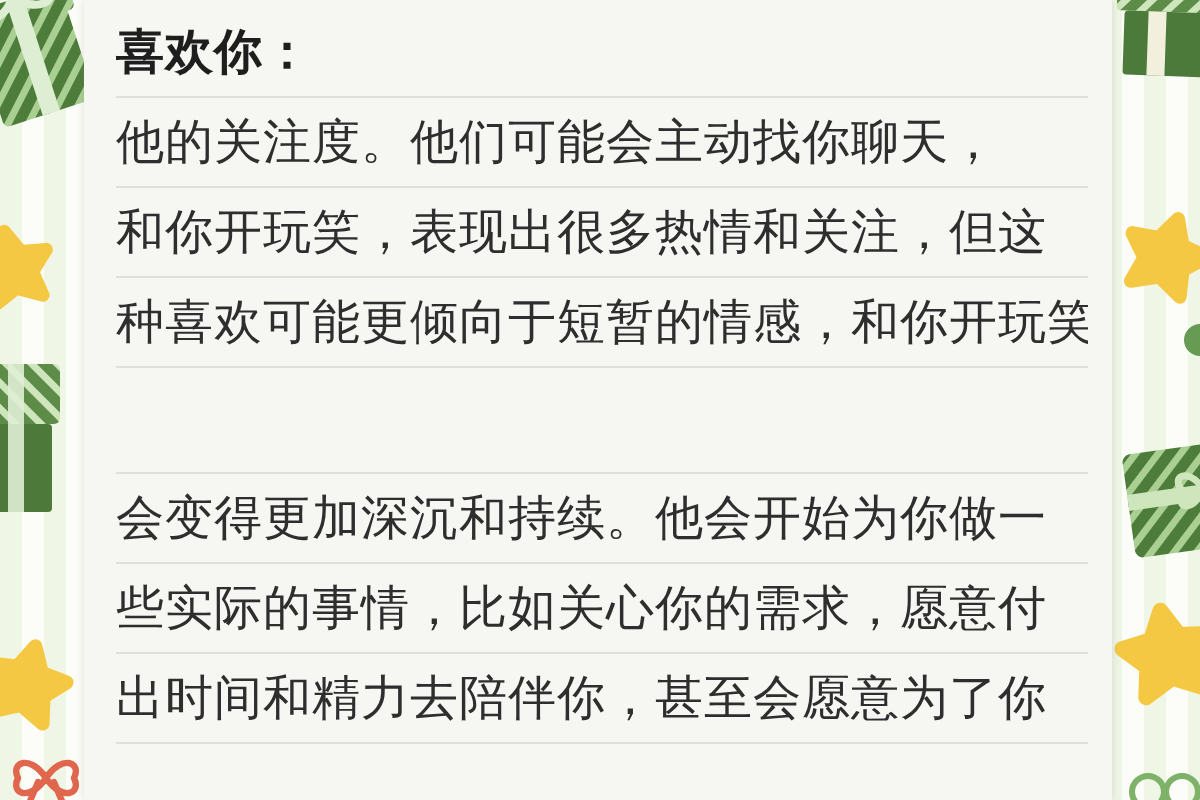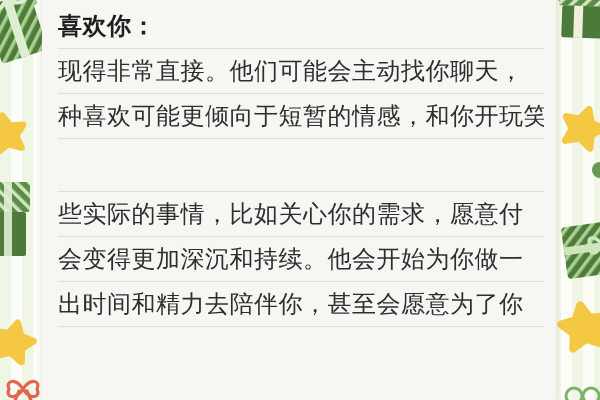"现得非常直接。他们可能会主动找你聊天，" span { text: 现得非常直接 -> 他的关注度 }
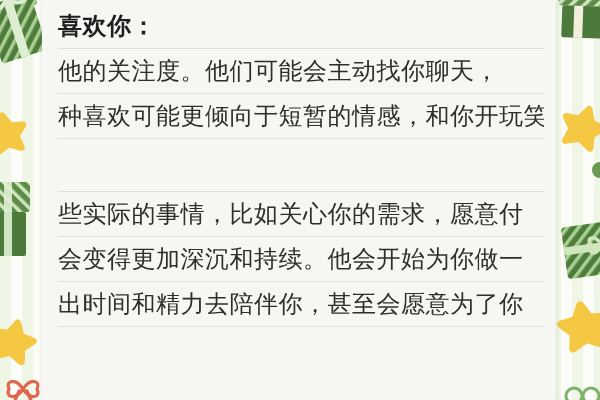"和你开玩笑，表现出很多热情和关注，但这" div.line { html: none -> <div> <span>和你开玩笑，表现出很多热情和关注，但这</span> </div> }
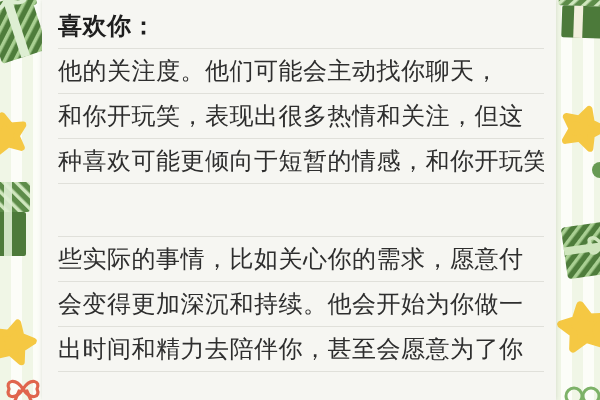"些实际的事情，比如关心你的需求，愿意付" div.line { order: before "会变得更加深沉和持续。他会开始为你做一" -> after "会变得更加深沉和持续。他会开始为你做一" }
